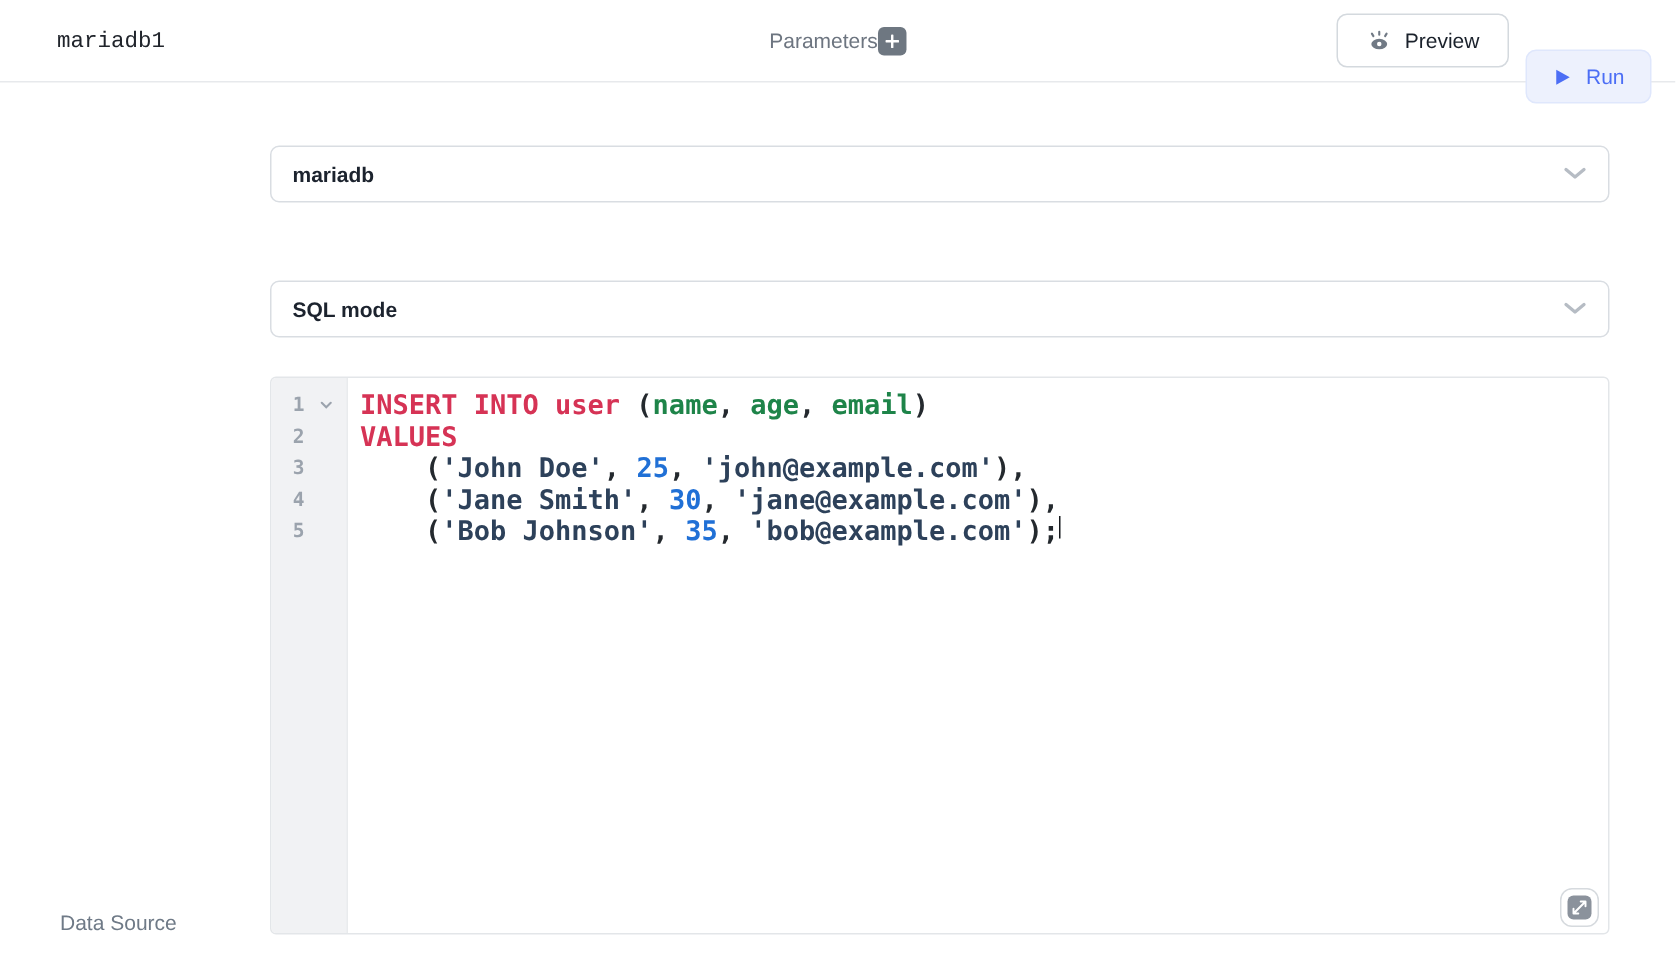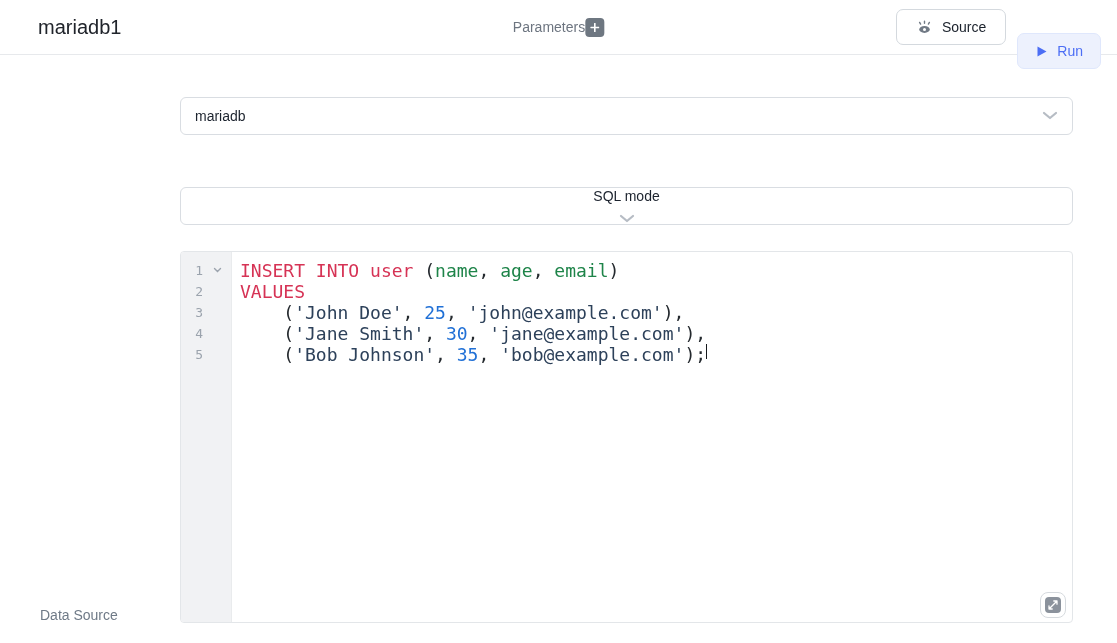"mariadb1" .title { font-family: none -> Liberation Mono, monospace; font-size: 20px -> 15px }
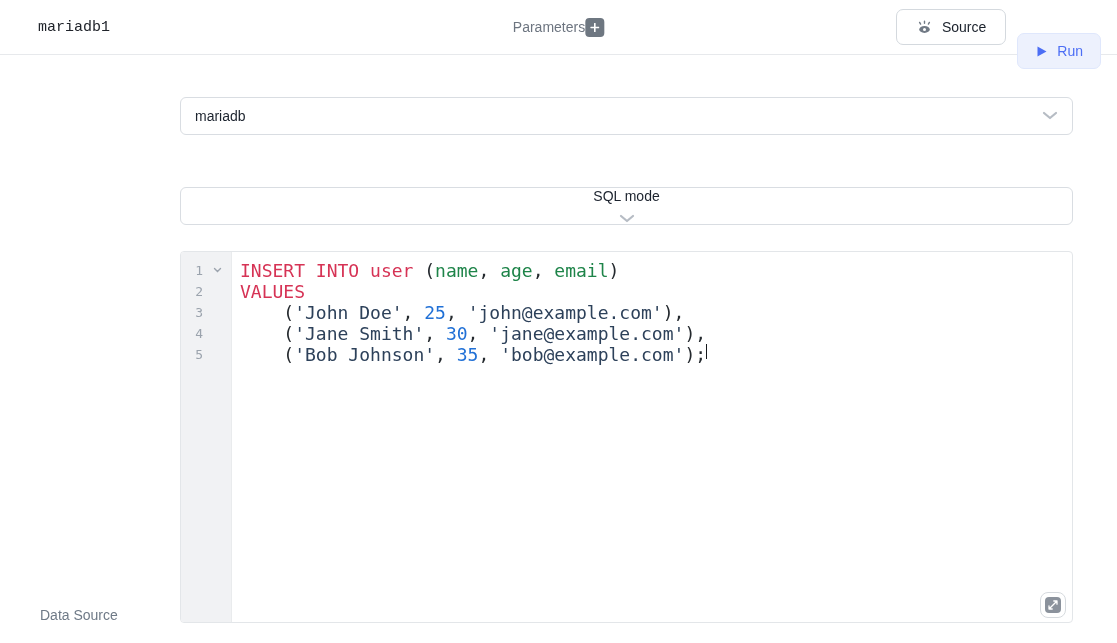"Source" span { text: Source -> Preview }
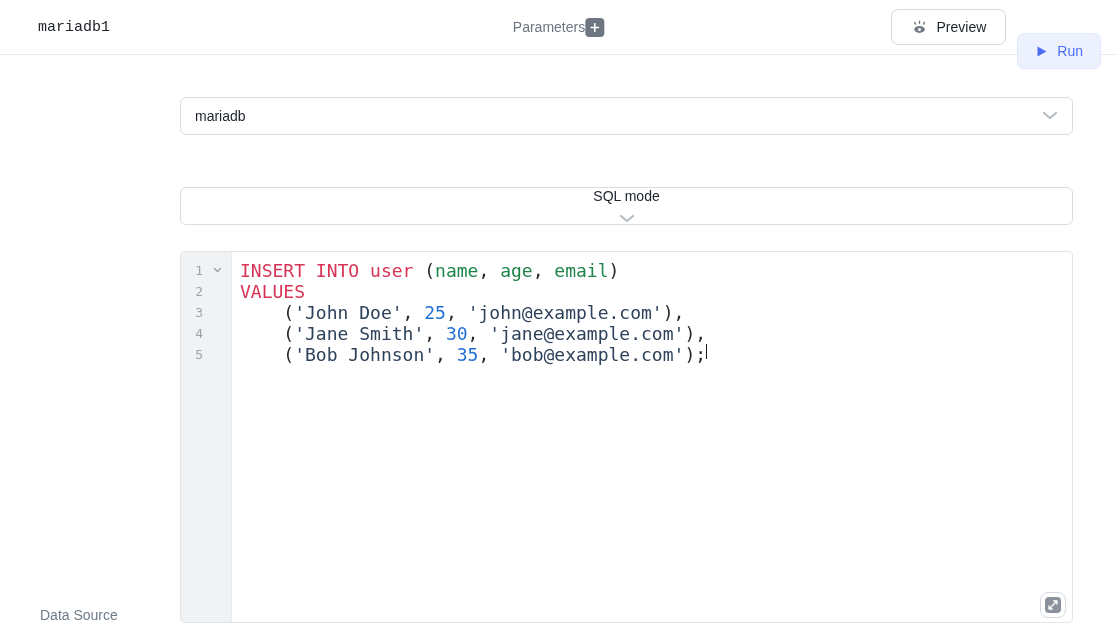"mariadb" .field-col { font-weight: none -> bold }
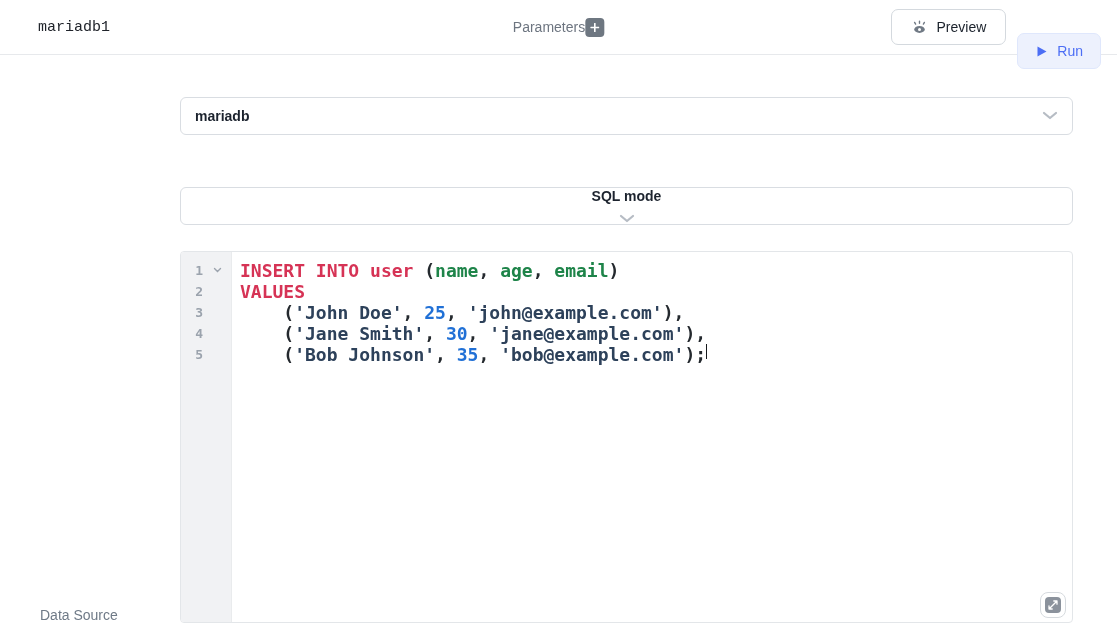"SQL mode" .select.second { flex-direction: column -> none }
